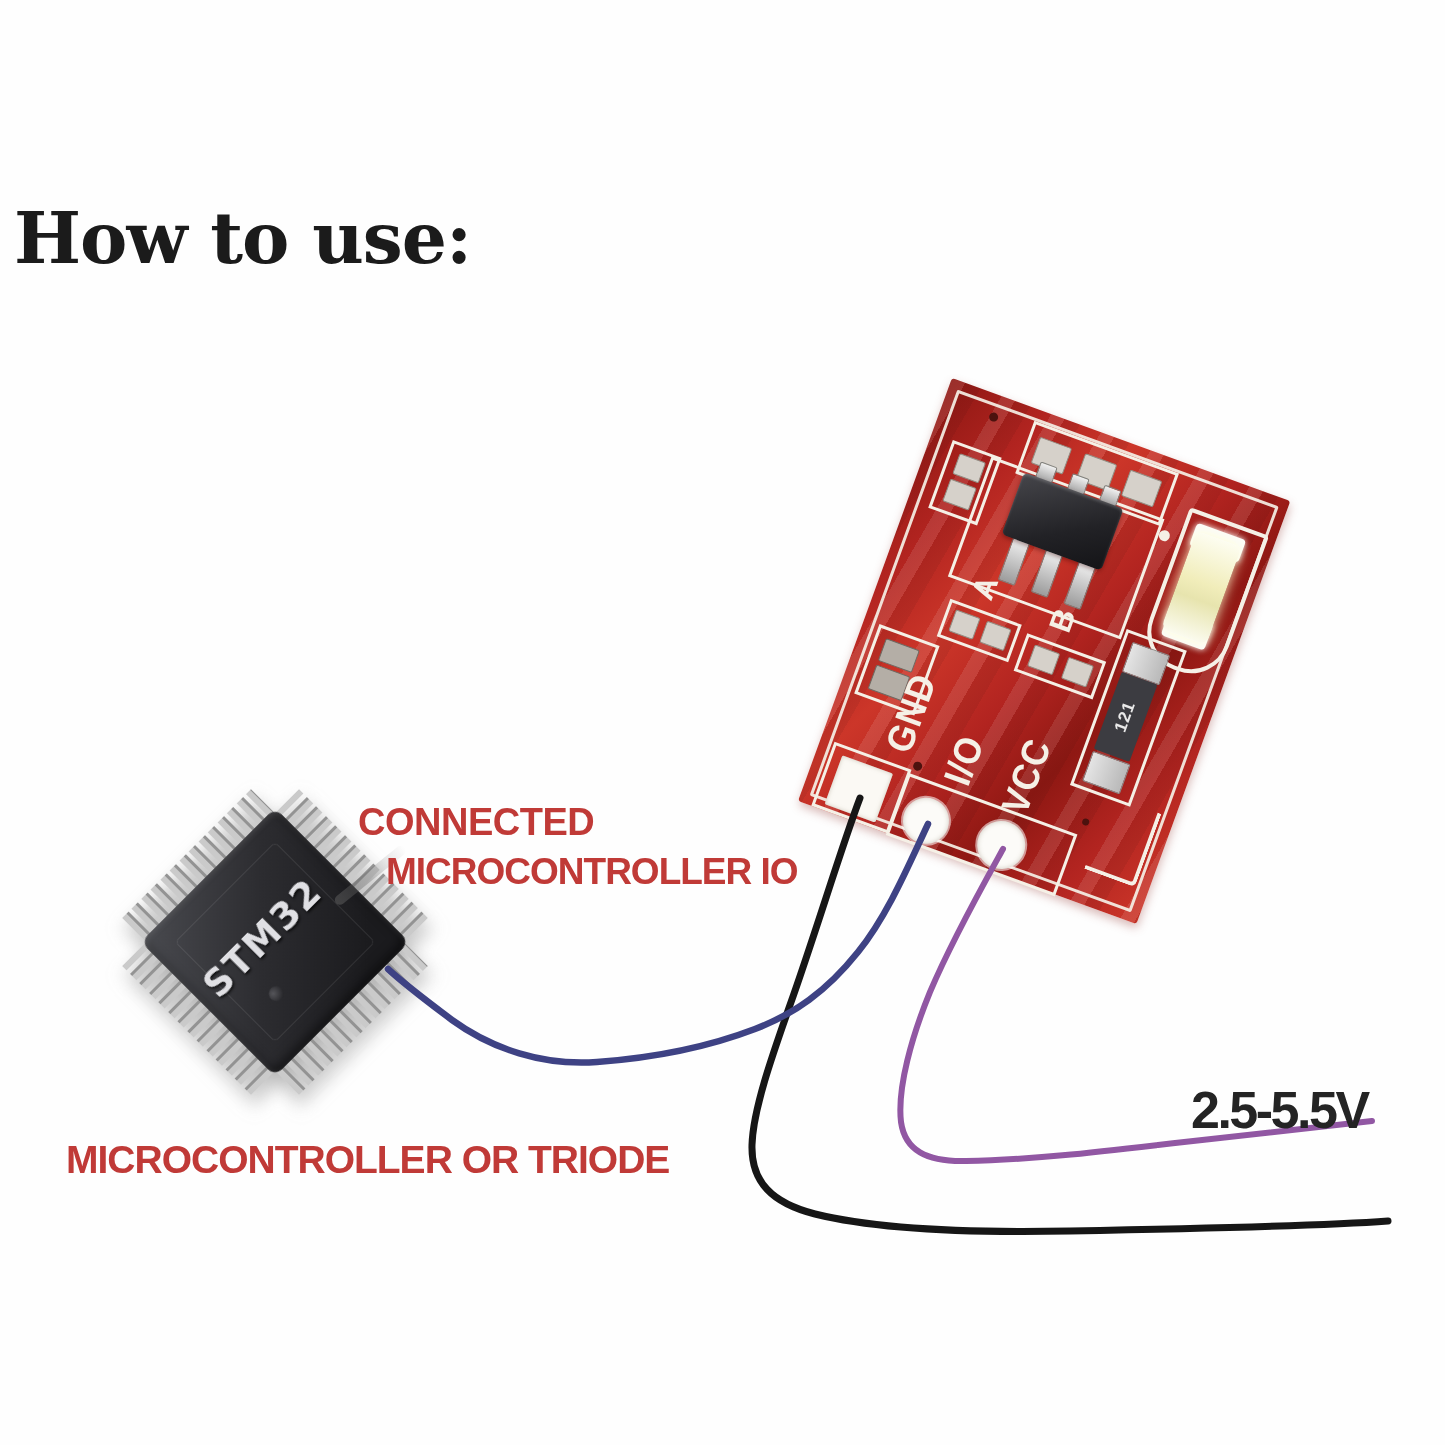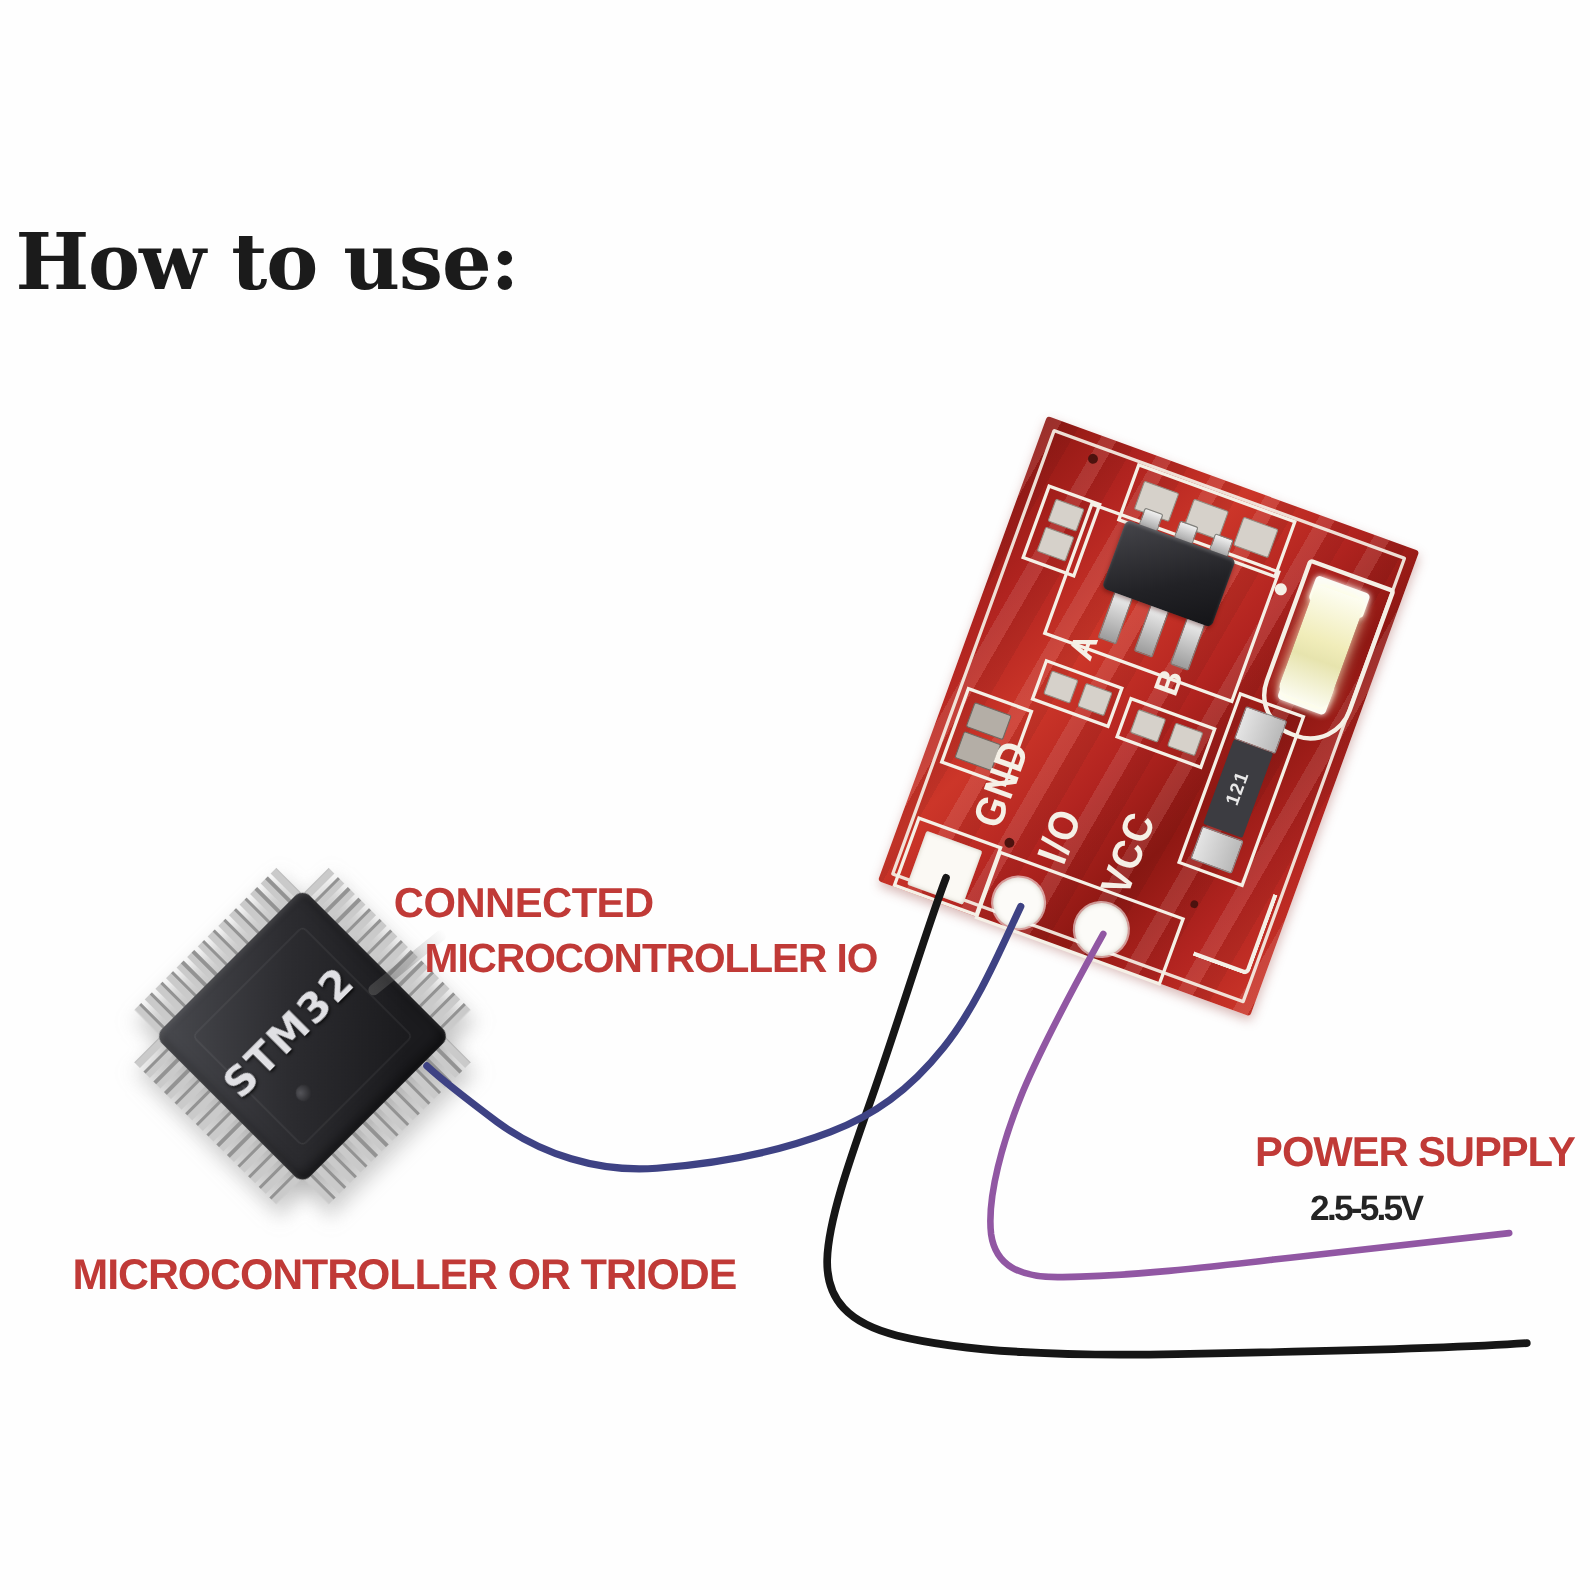"POWER SUPPLY" div.cap { html: <div>POWER SUPPLY</div> -> none }
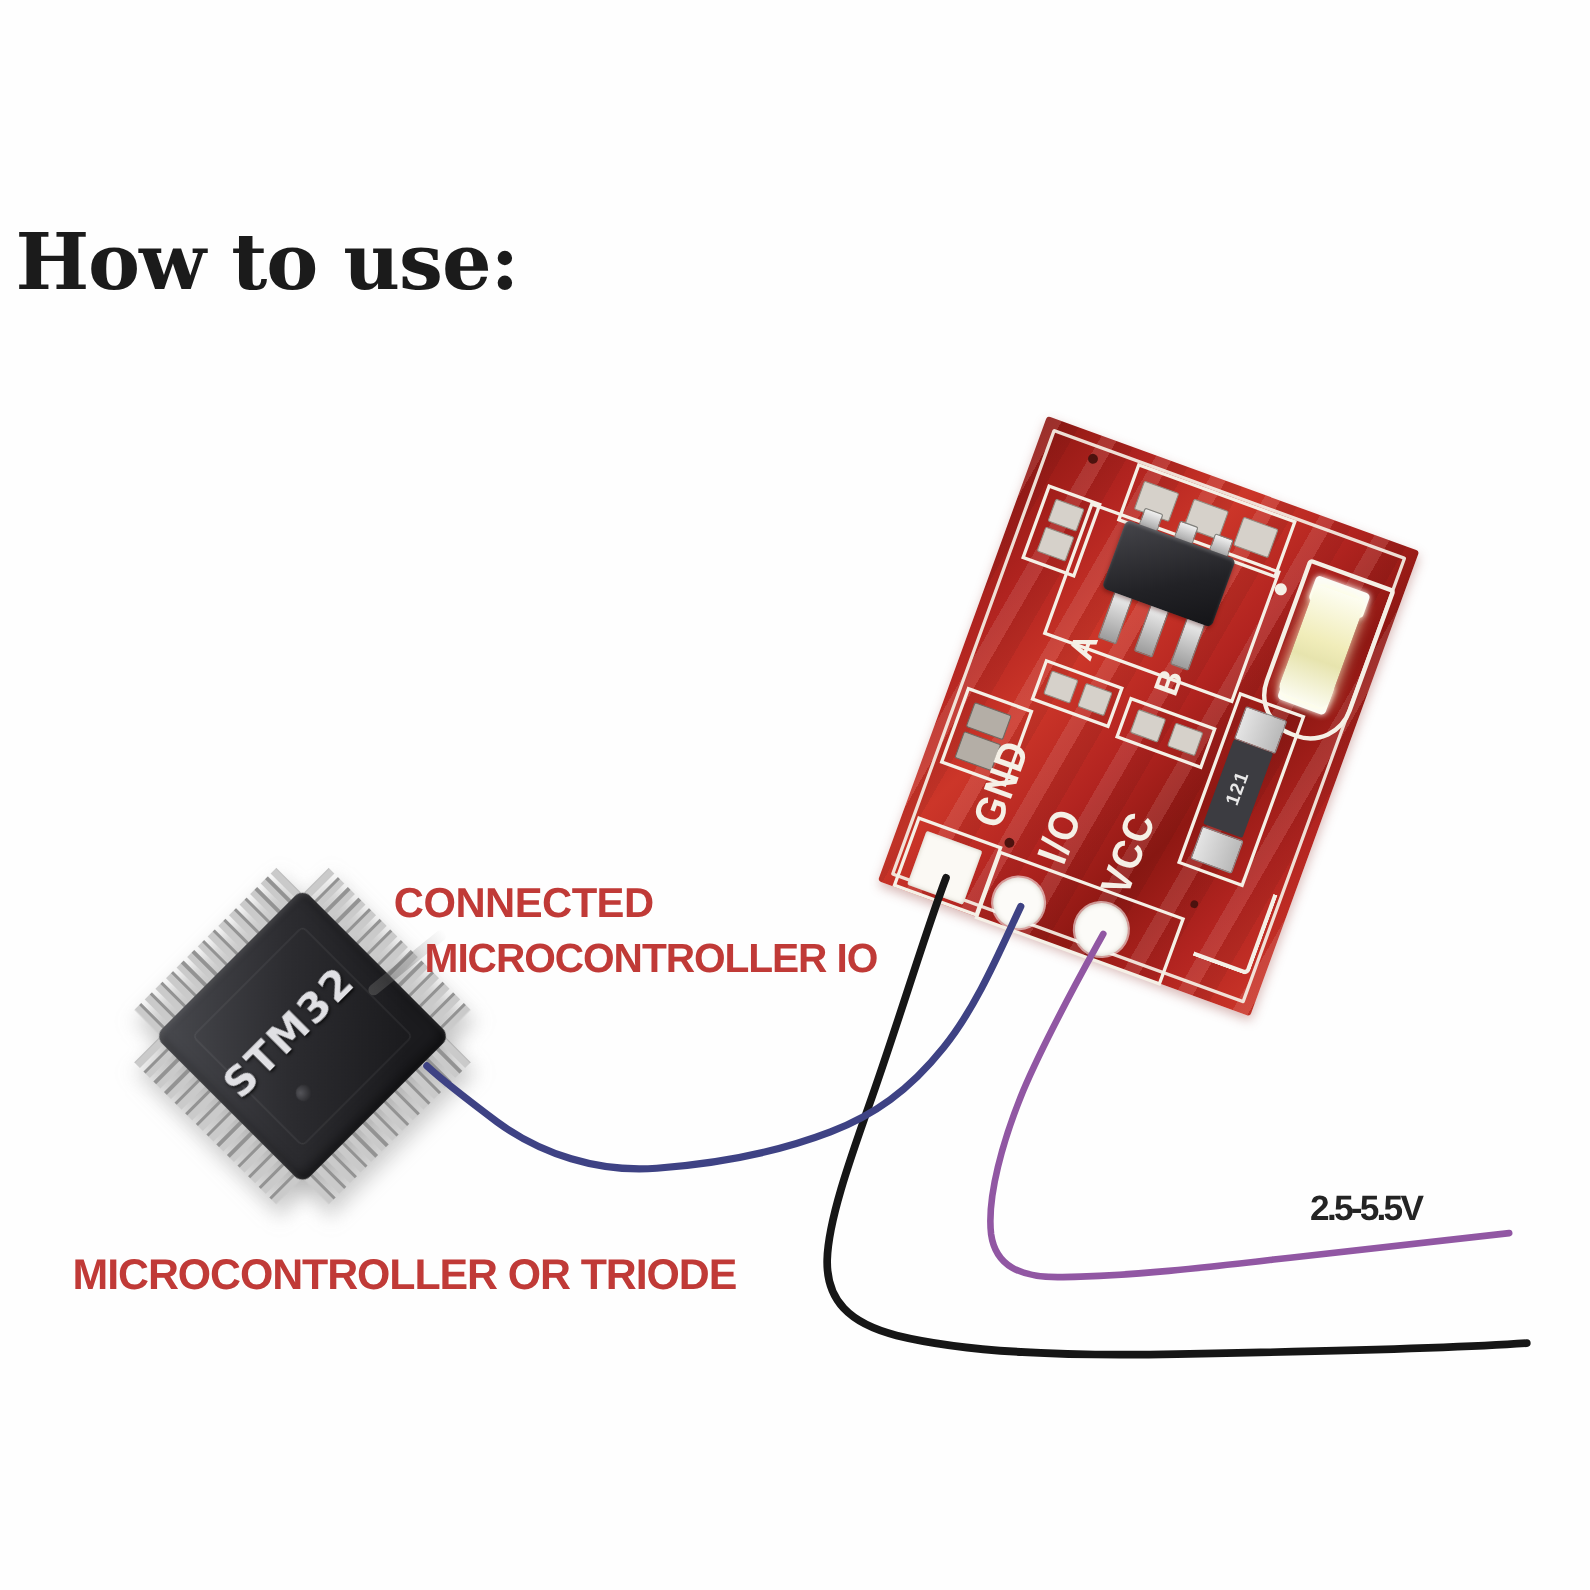"2.5-5.5V" .cap-volt { font-size: 32px -> 52px }
